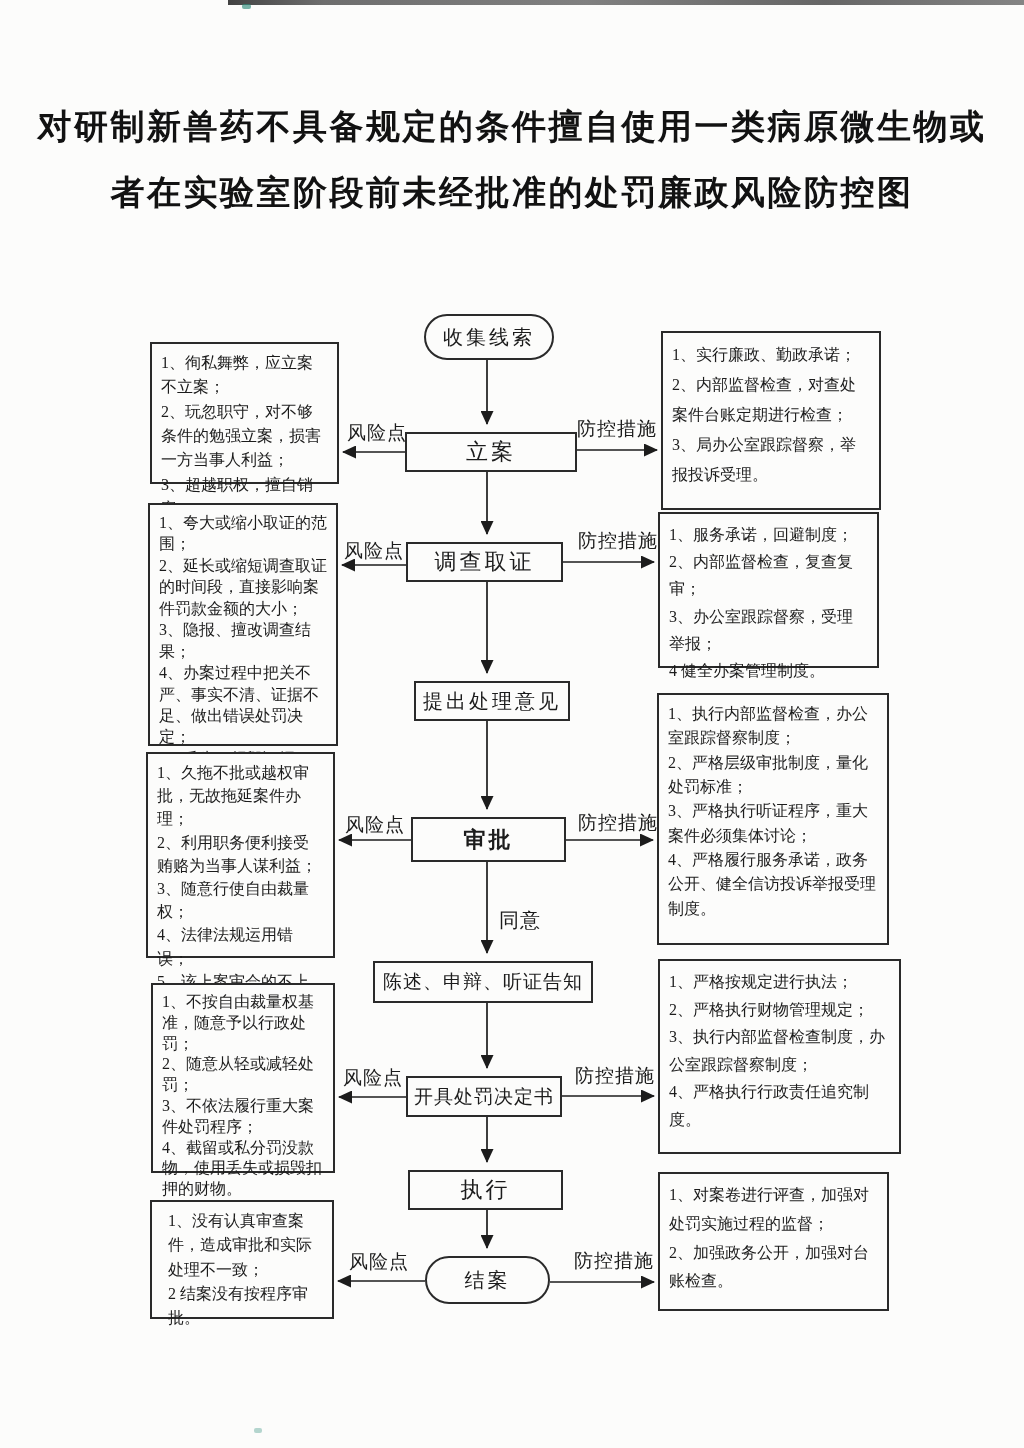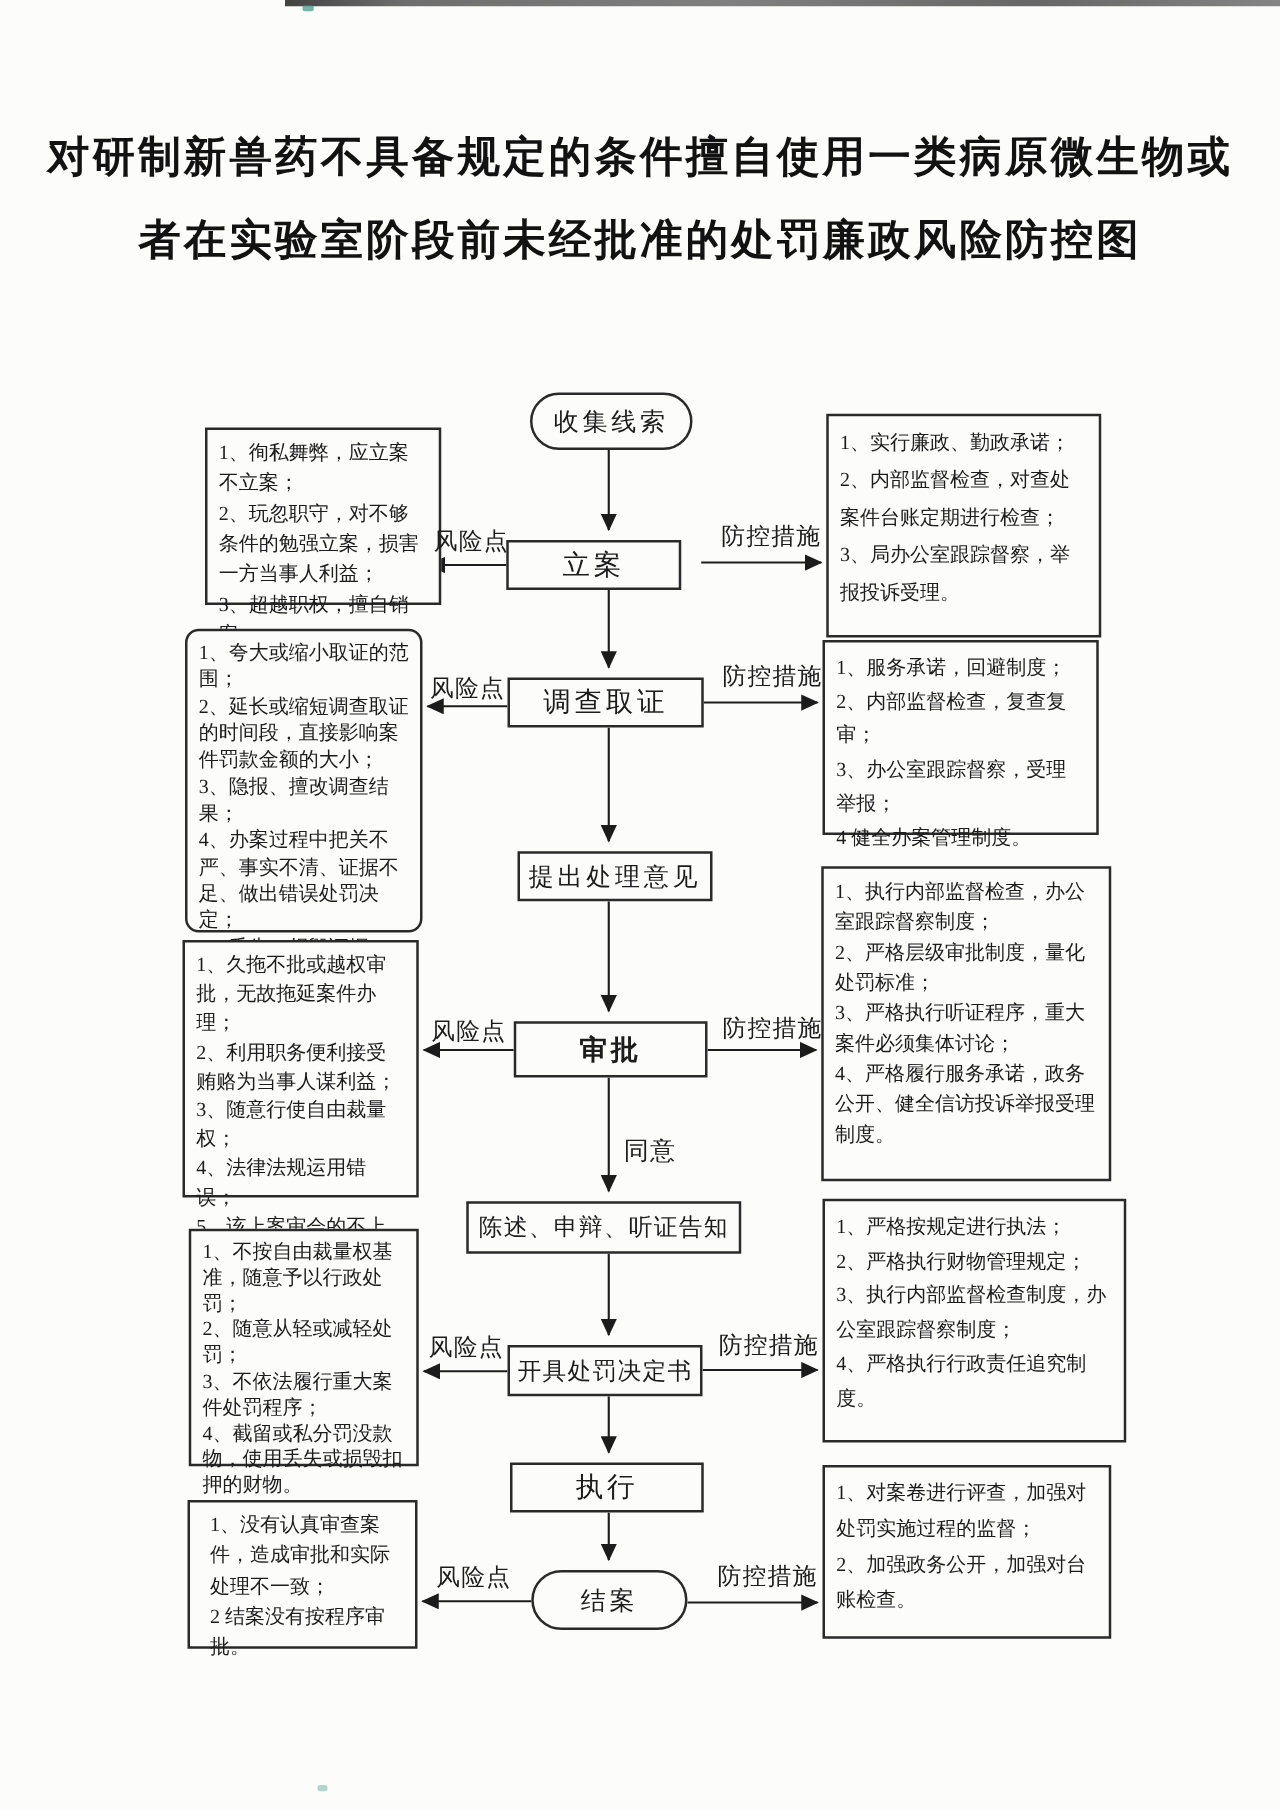"1、徇私舞弊，应立案不立案；" .lb1 { margin-left: 14px -> none }
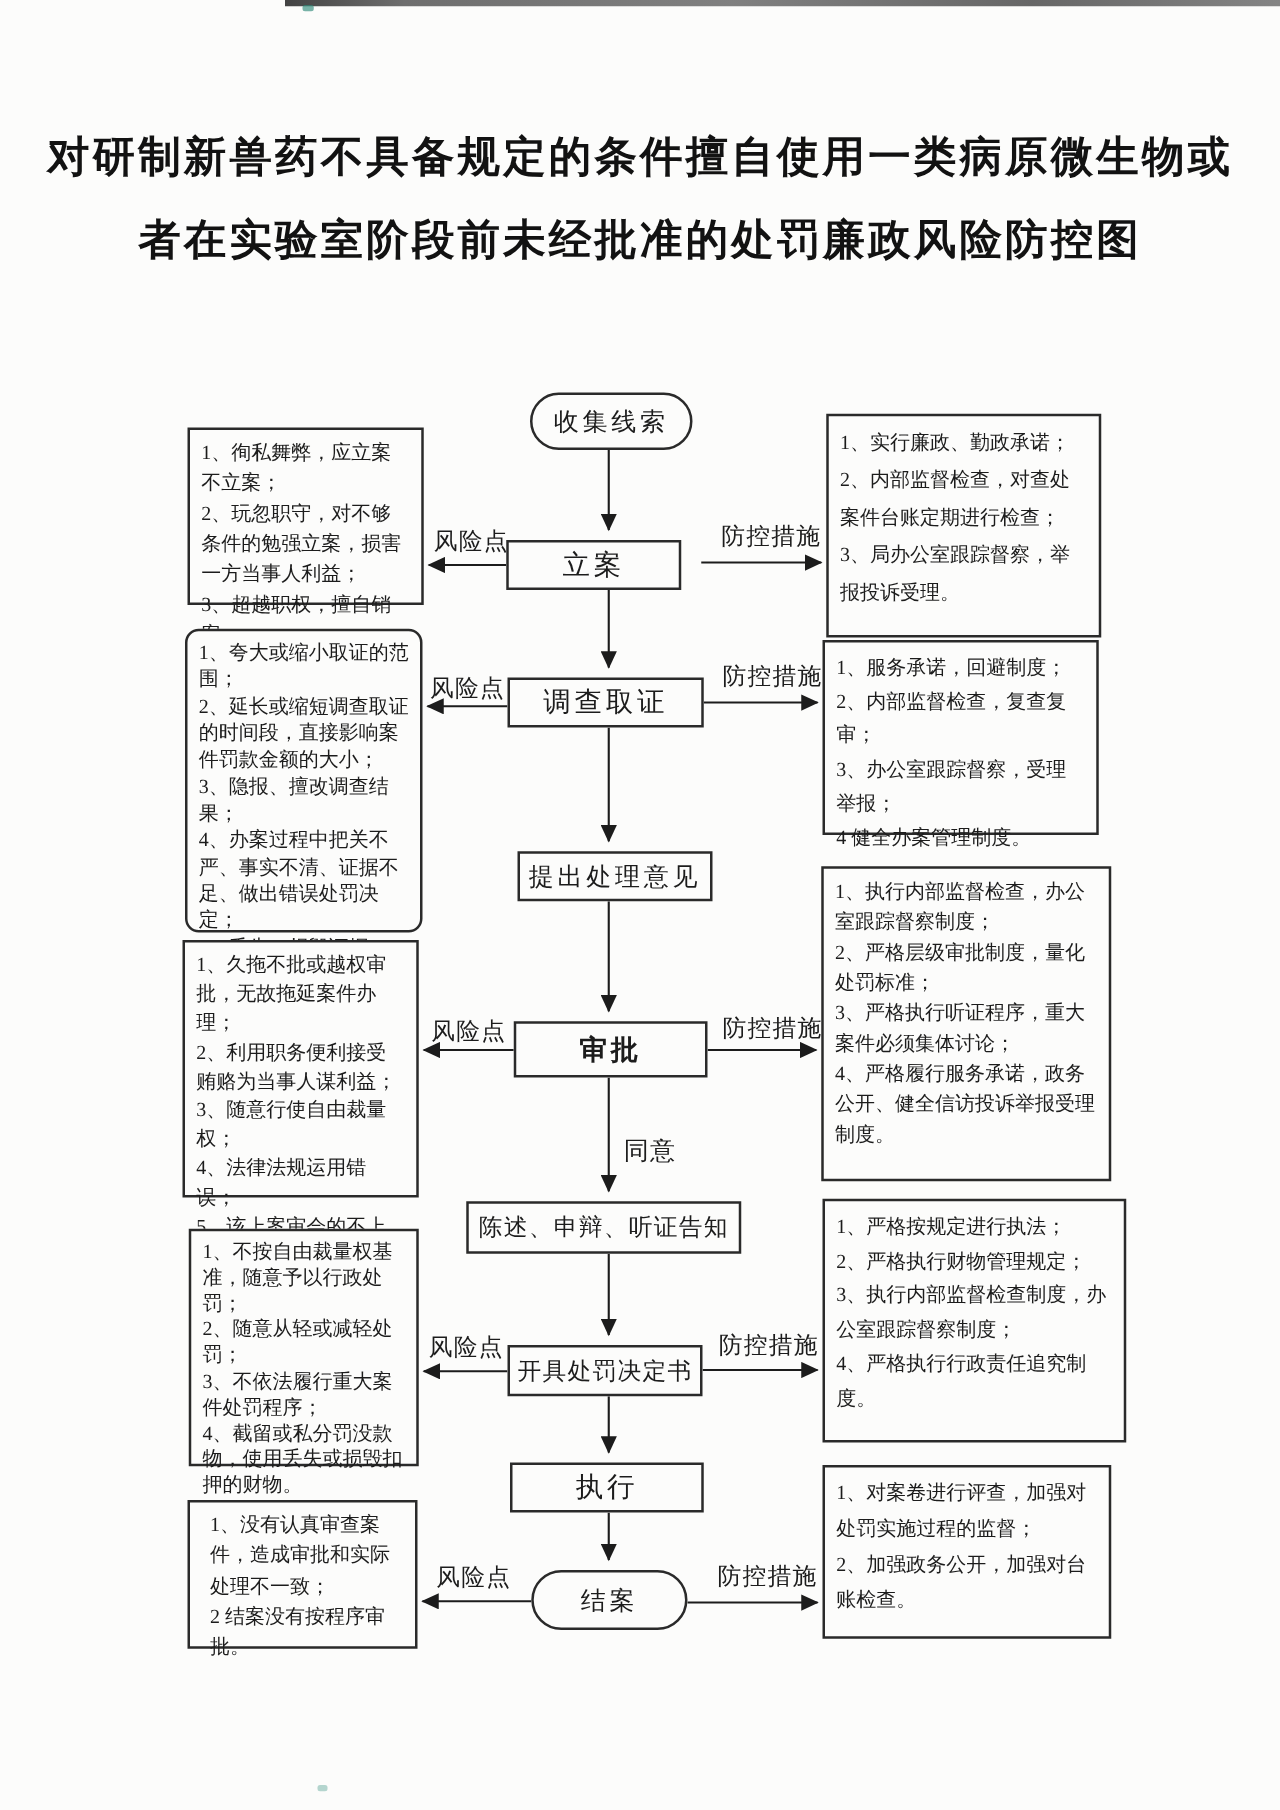"立案" div.box { width: 140px -> 172px }
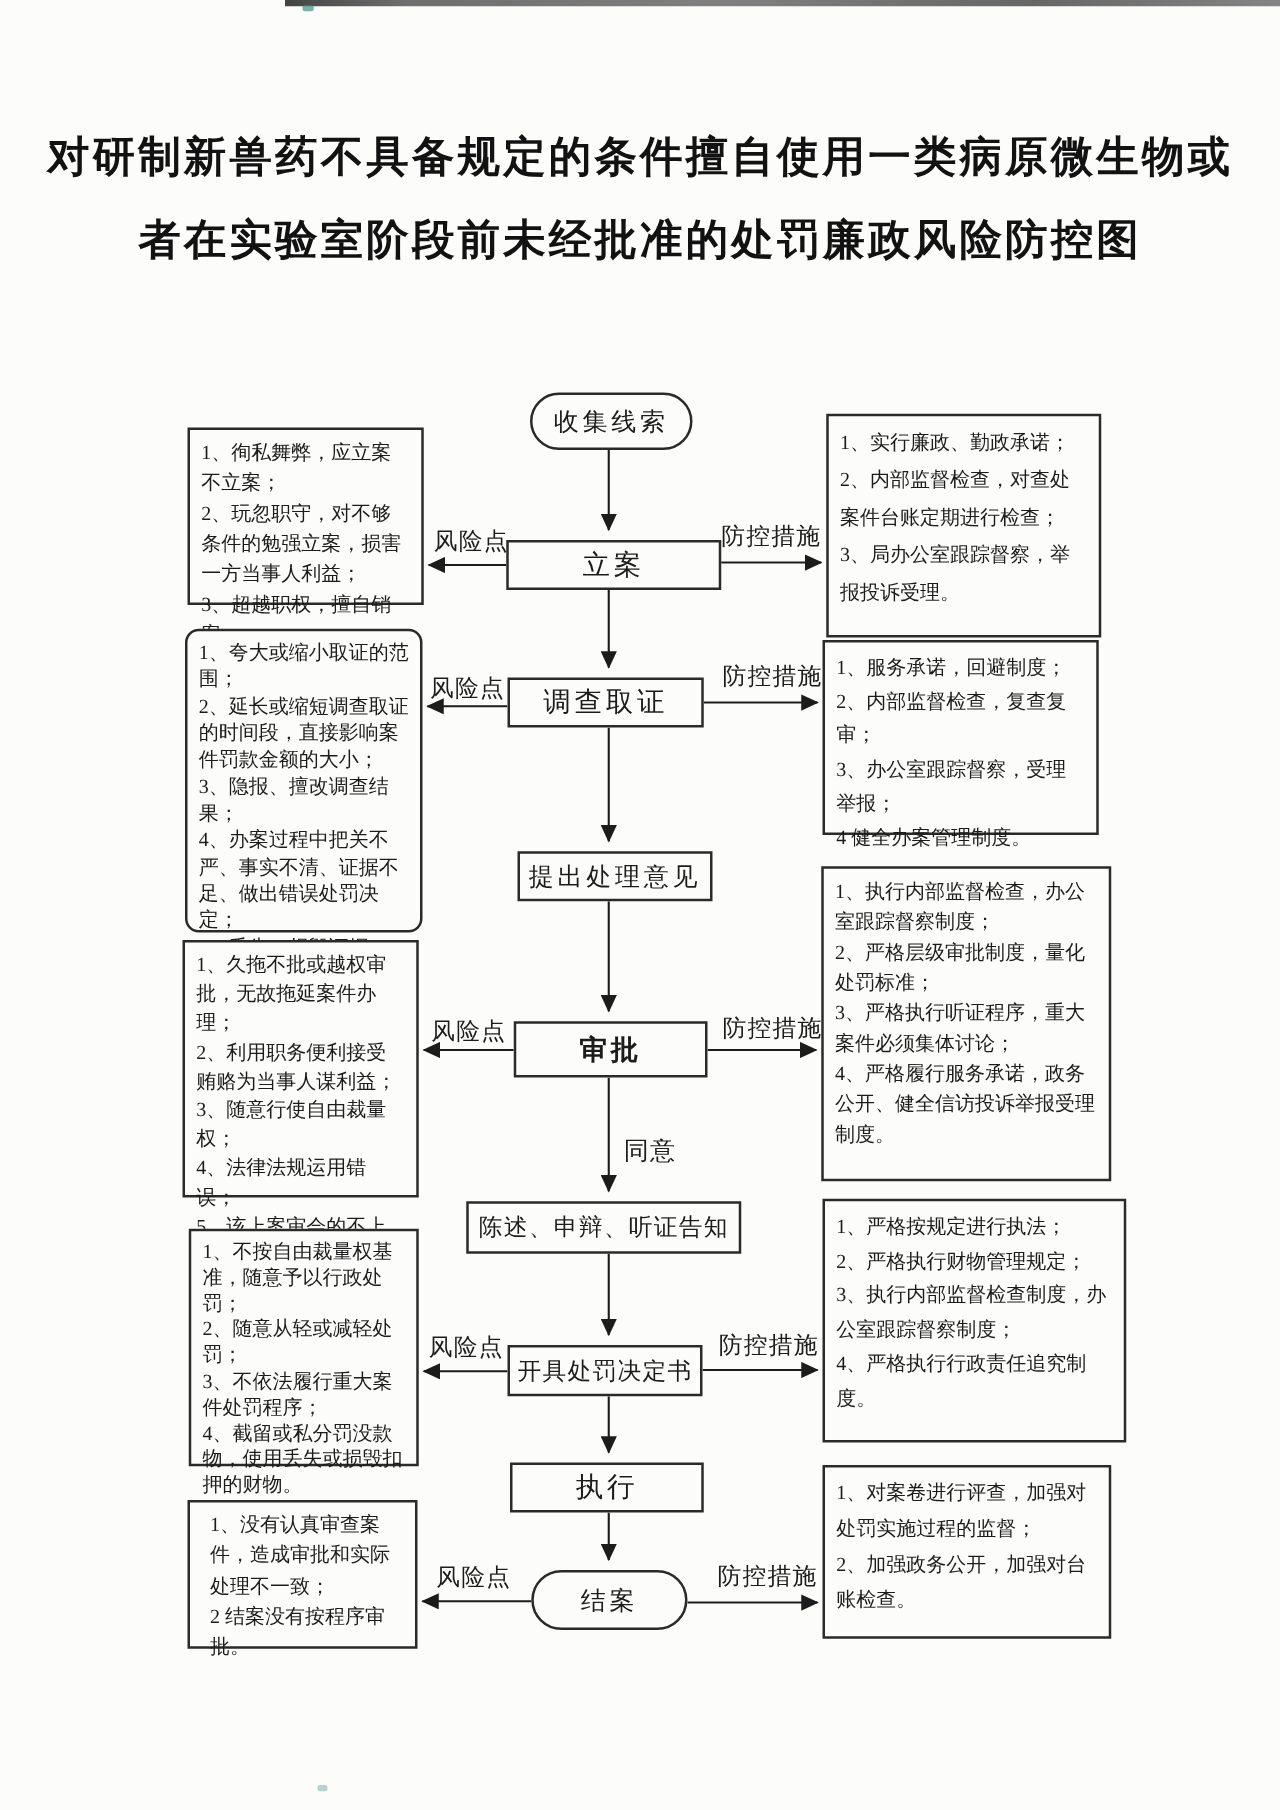"1、夸大或缩小取证的范围；" .lb2 { border-radius: 11px -> none }
